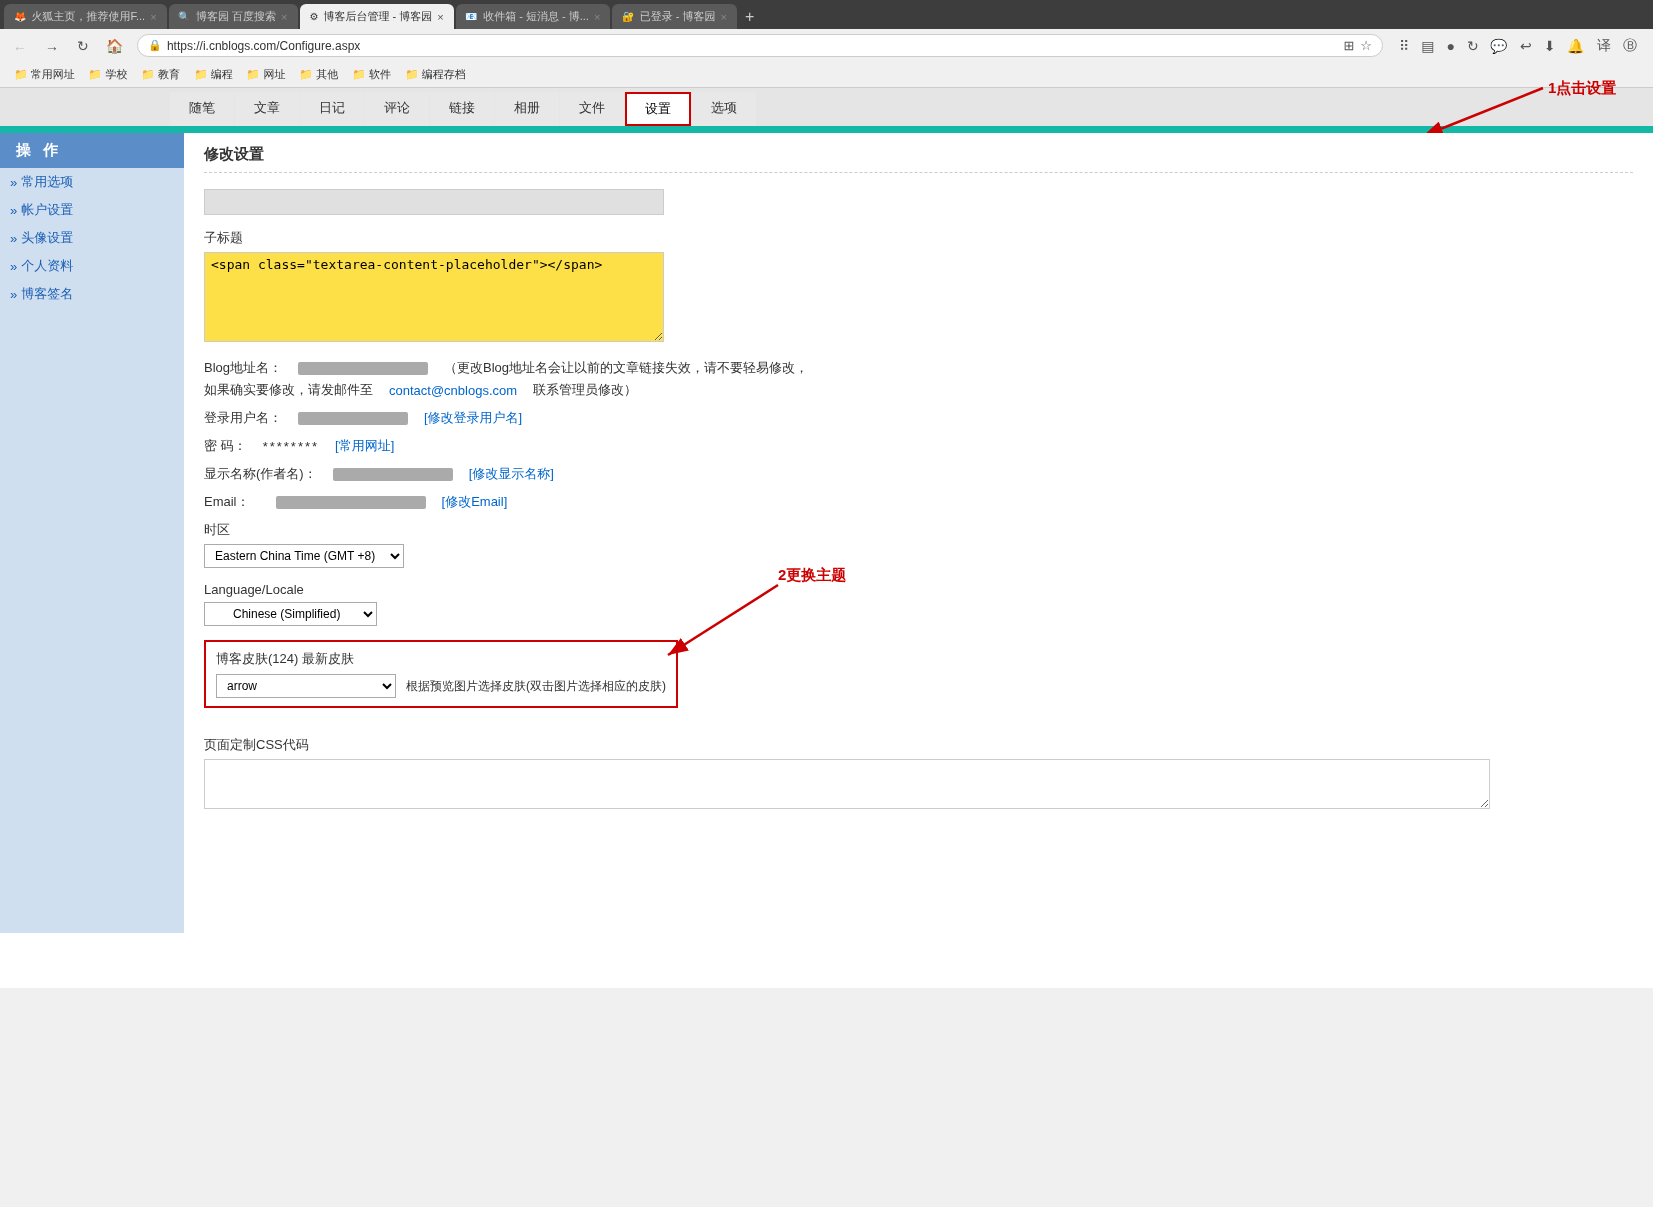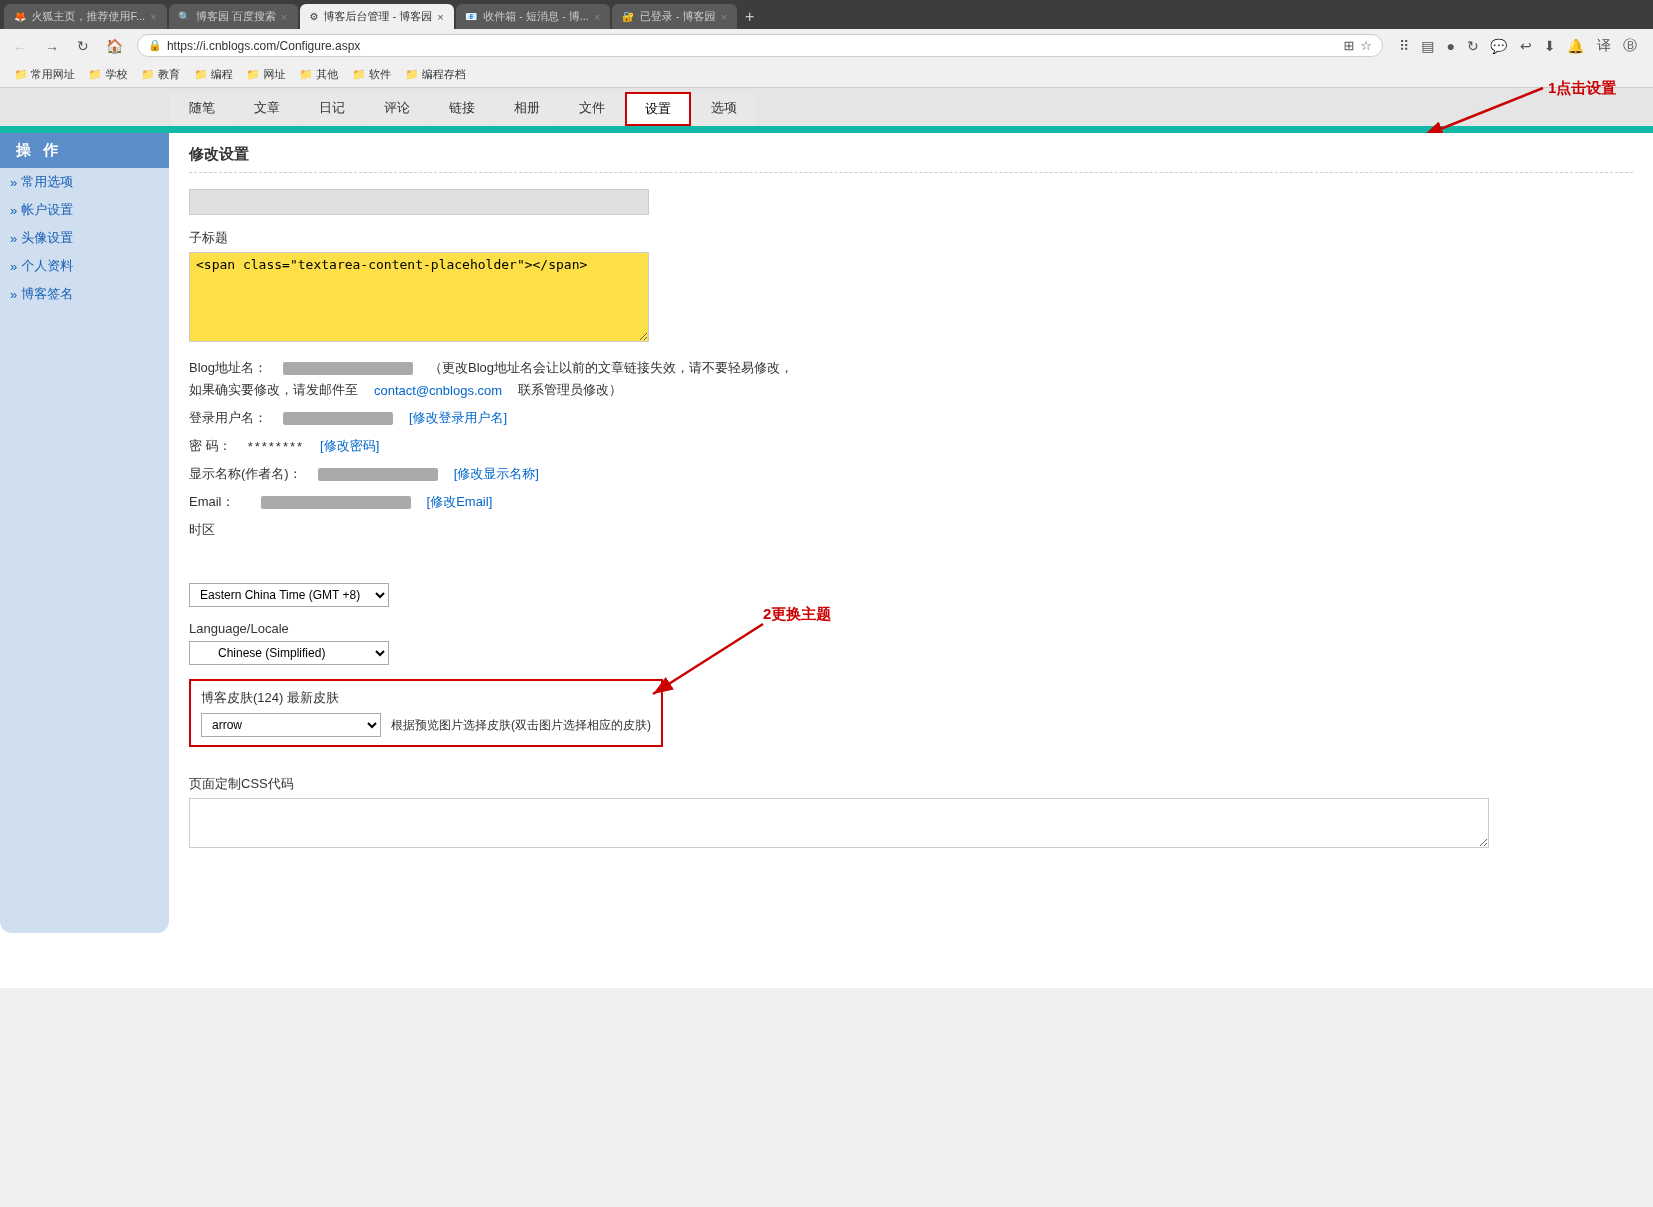"操 作" .sidebar { border-radius: 12px -> none; width: 169px -> 184px }
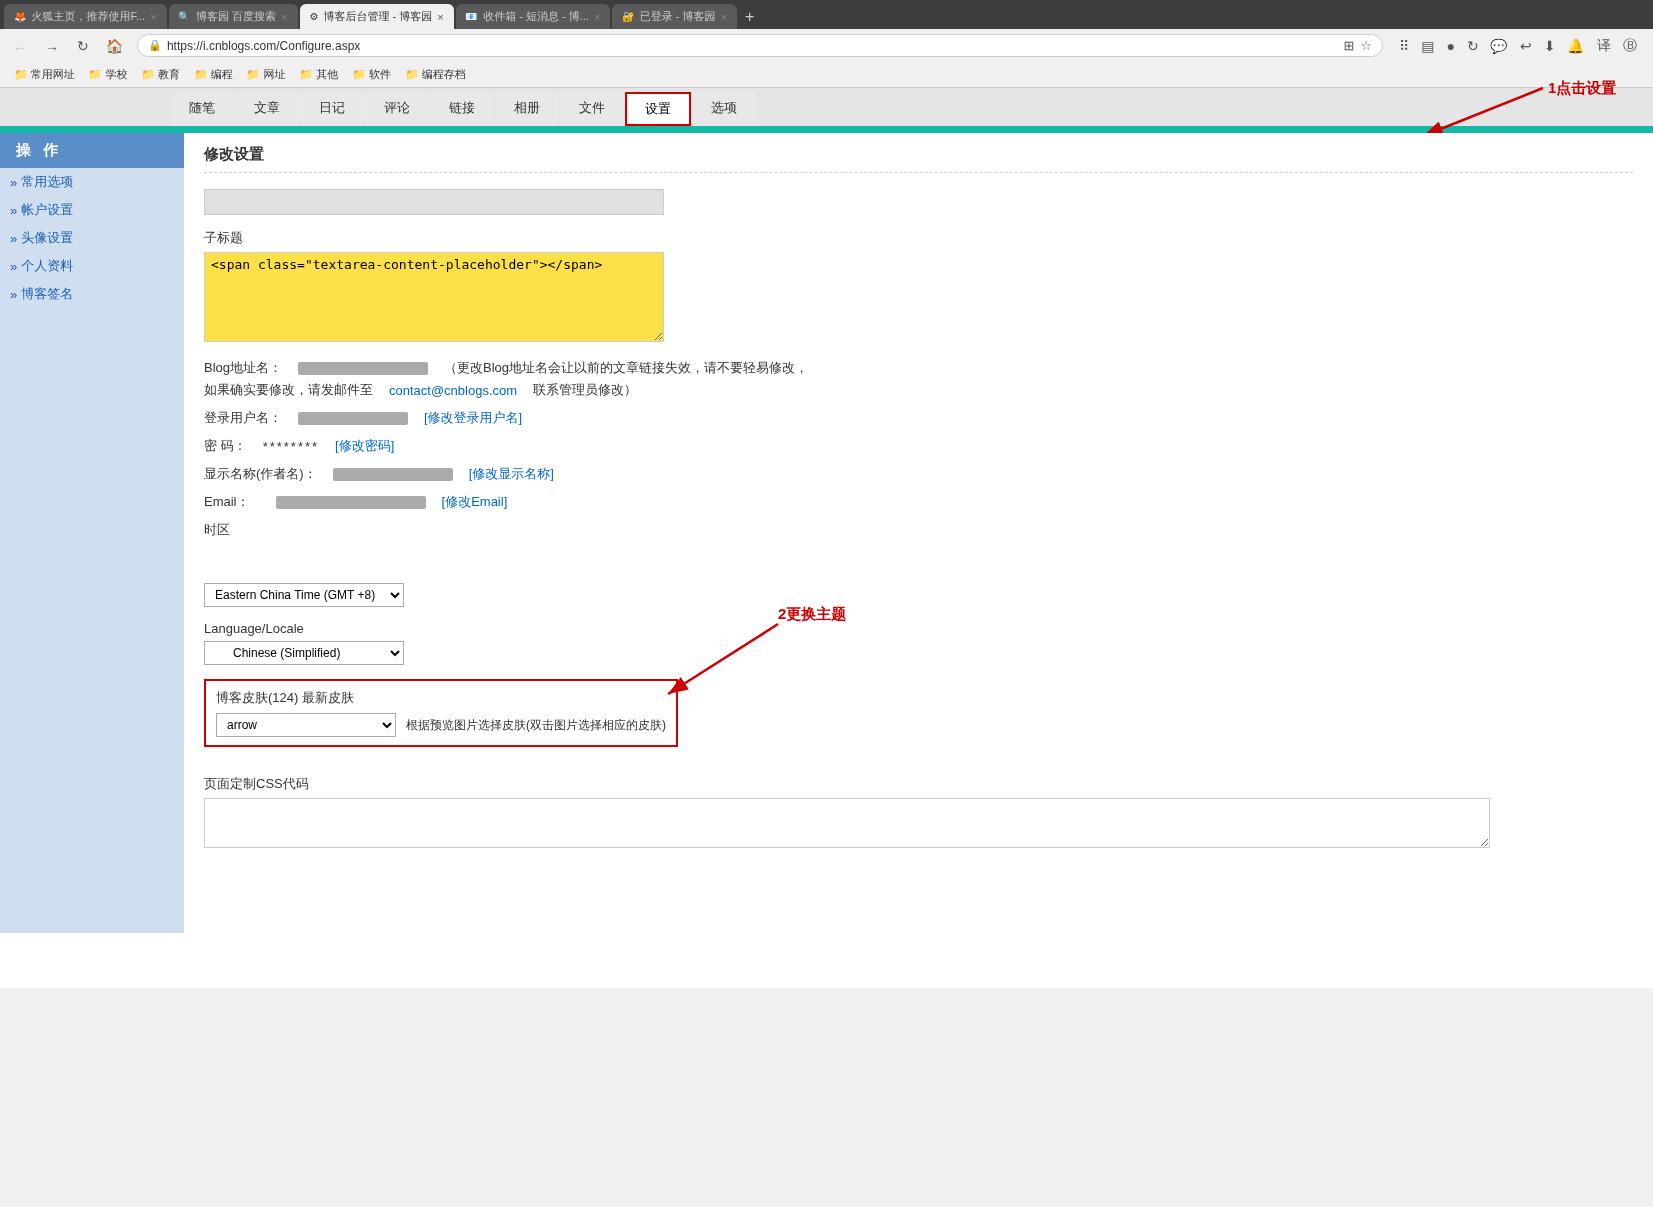"[修改密码]" a.link-blue { text: 修改密码 -> 常用网址 }
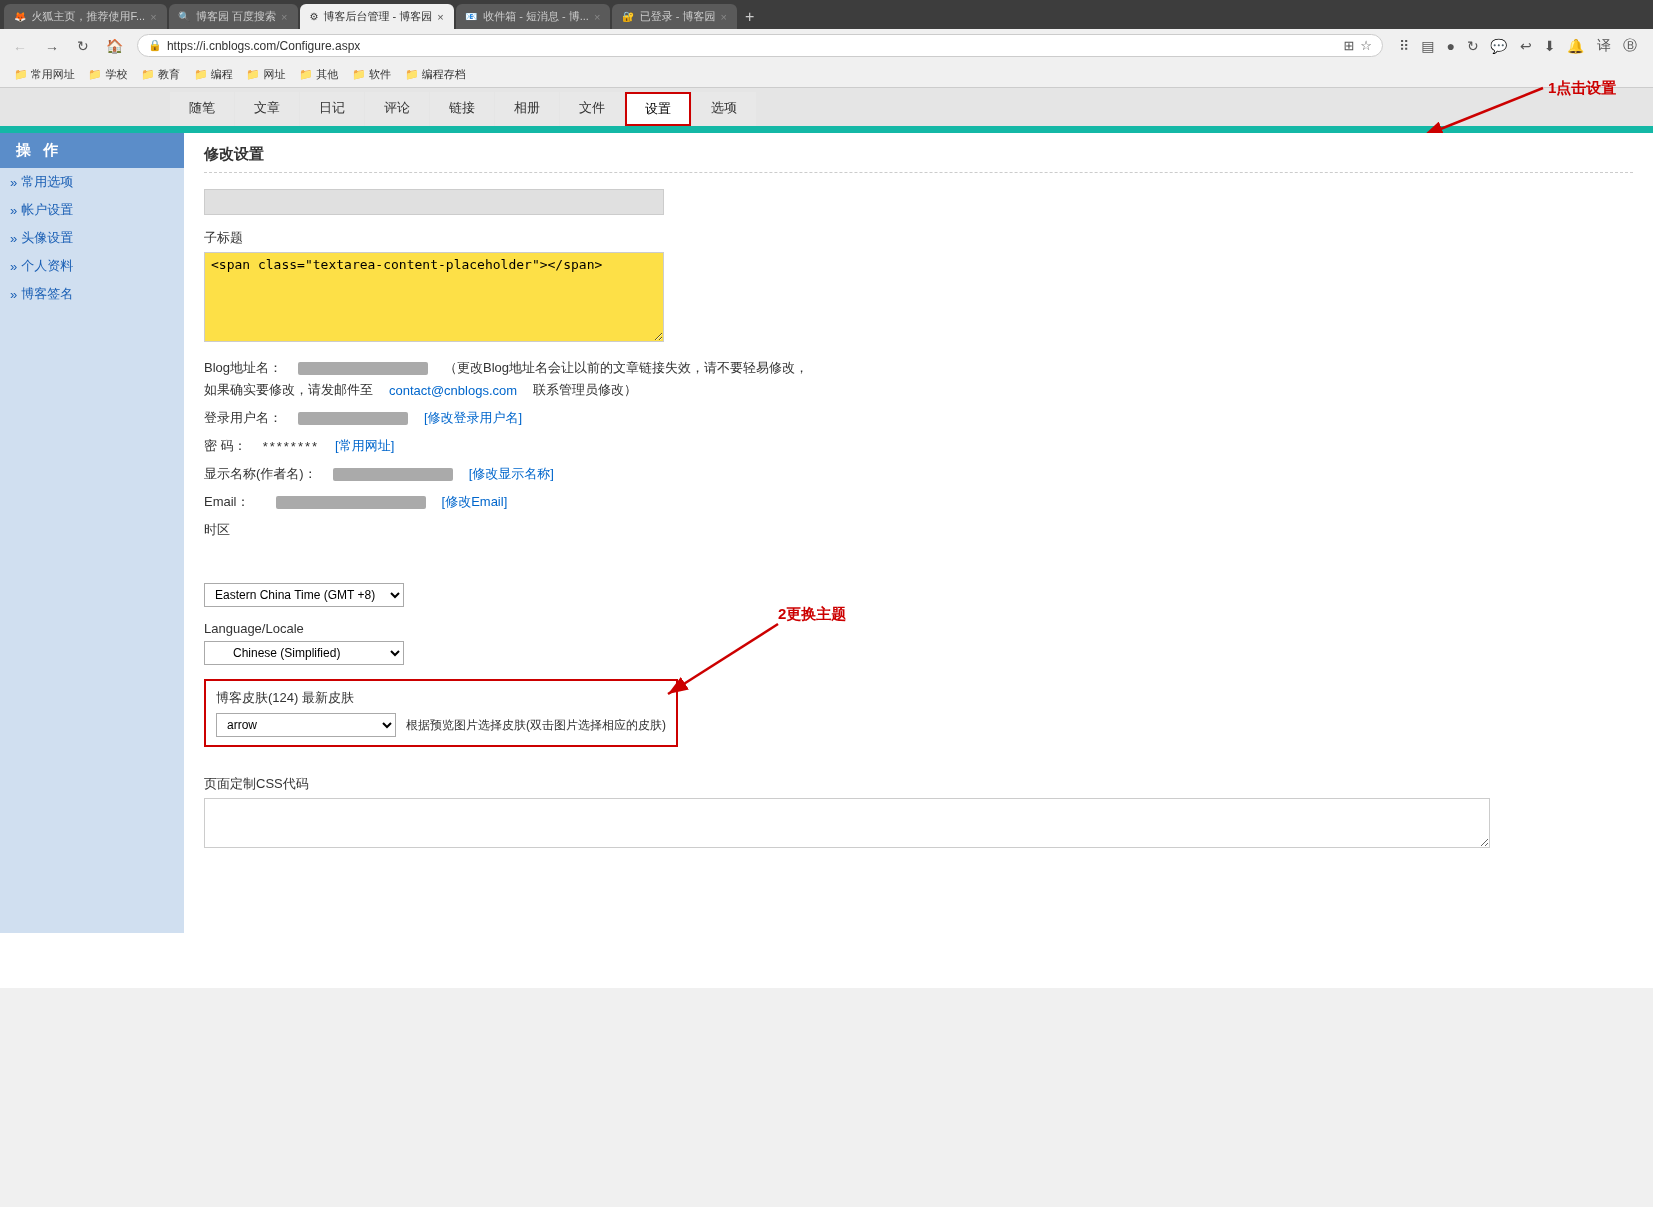"Eastern China Time (GMT +8)" .form-select.timezone { margin-top: 39px -> none }
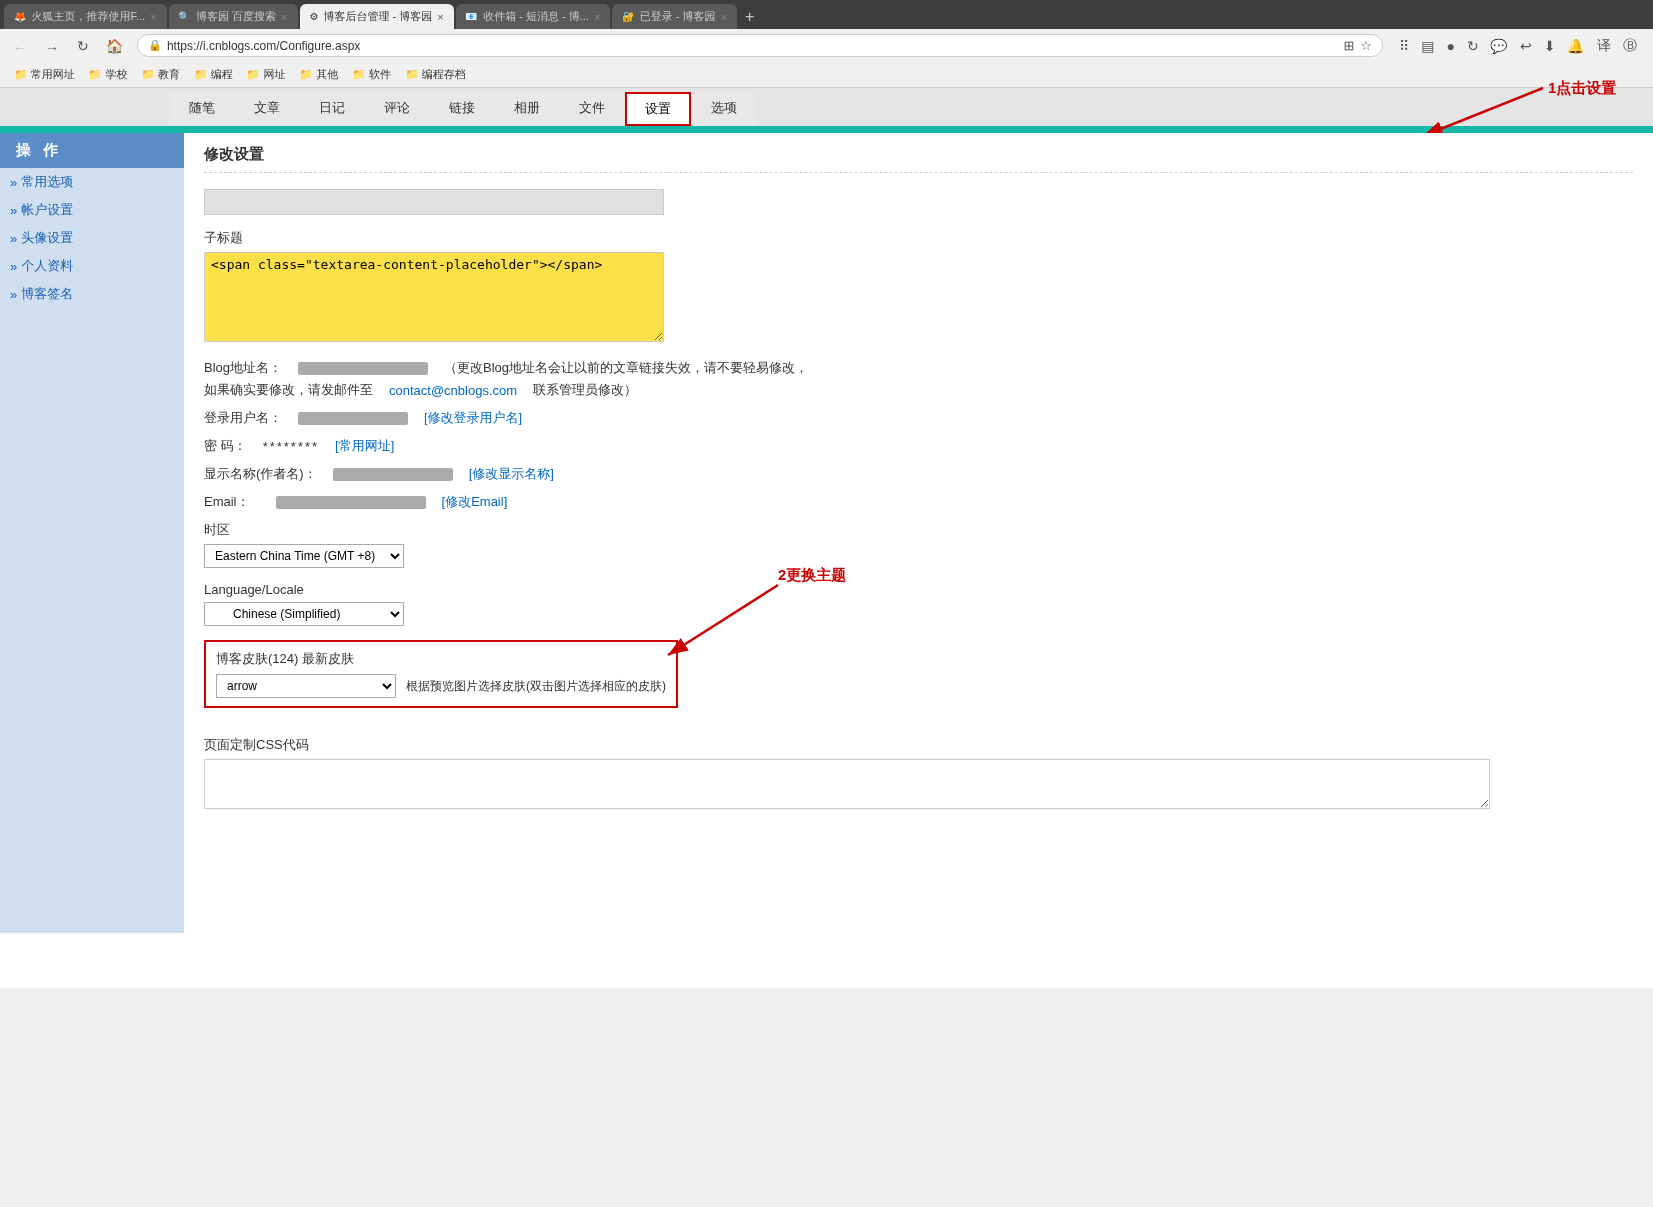"Chinese (Simplified)" .form-select.language { width: 200px -> 173px }
